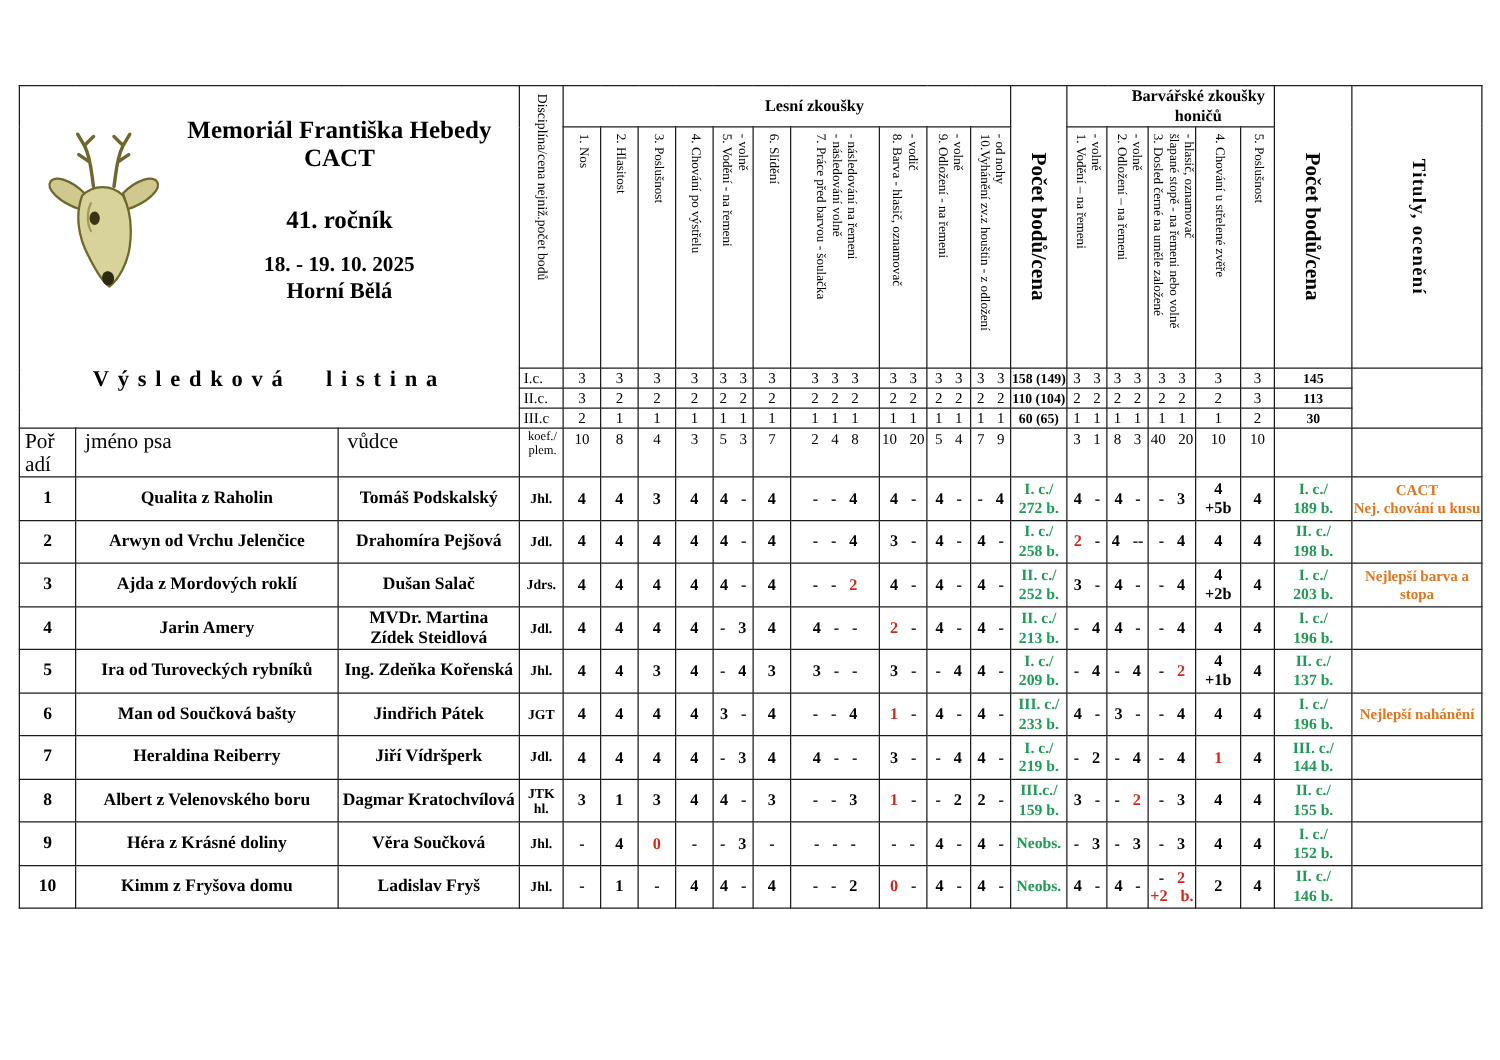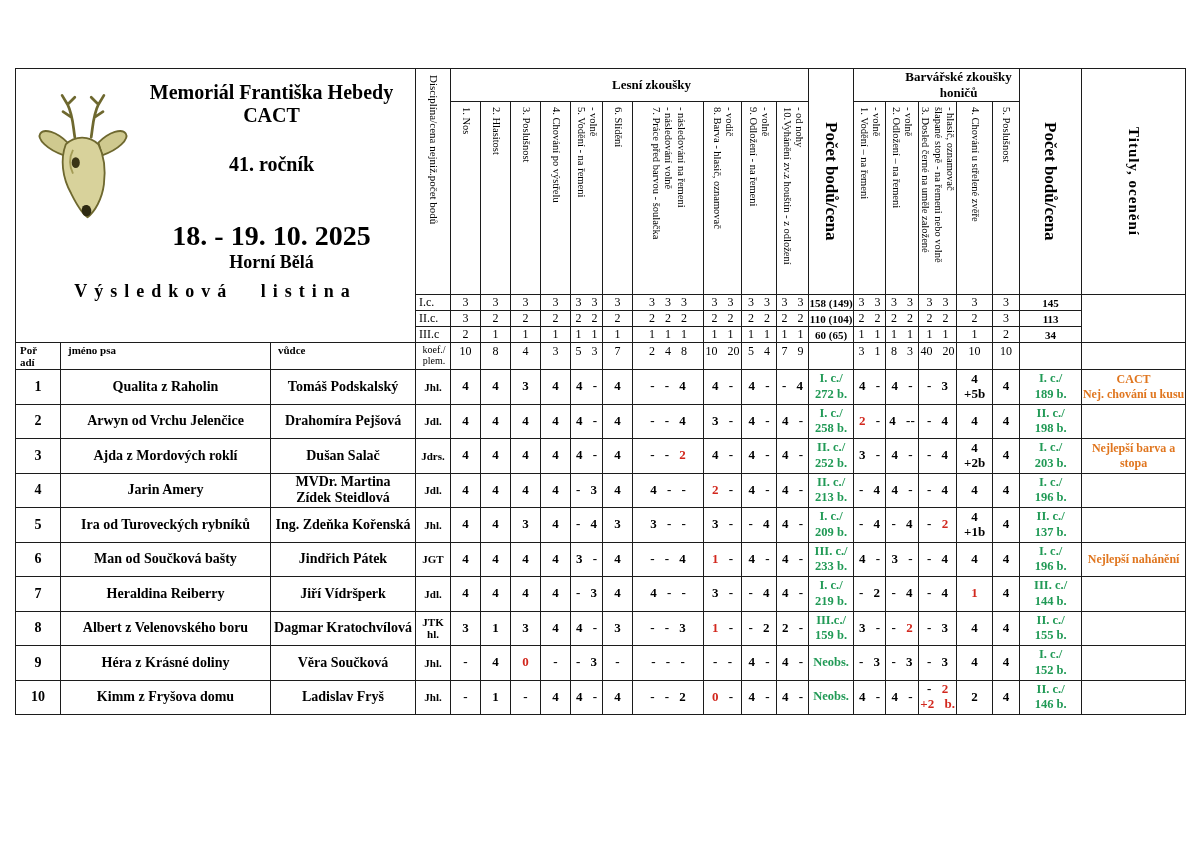"Memoriál Františka Hebedy" td.title-block { padding: 0 6px -> 12px 6px }
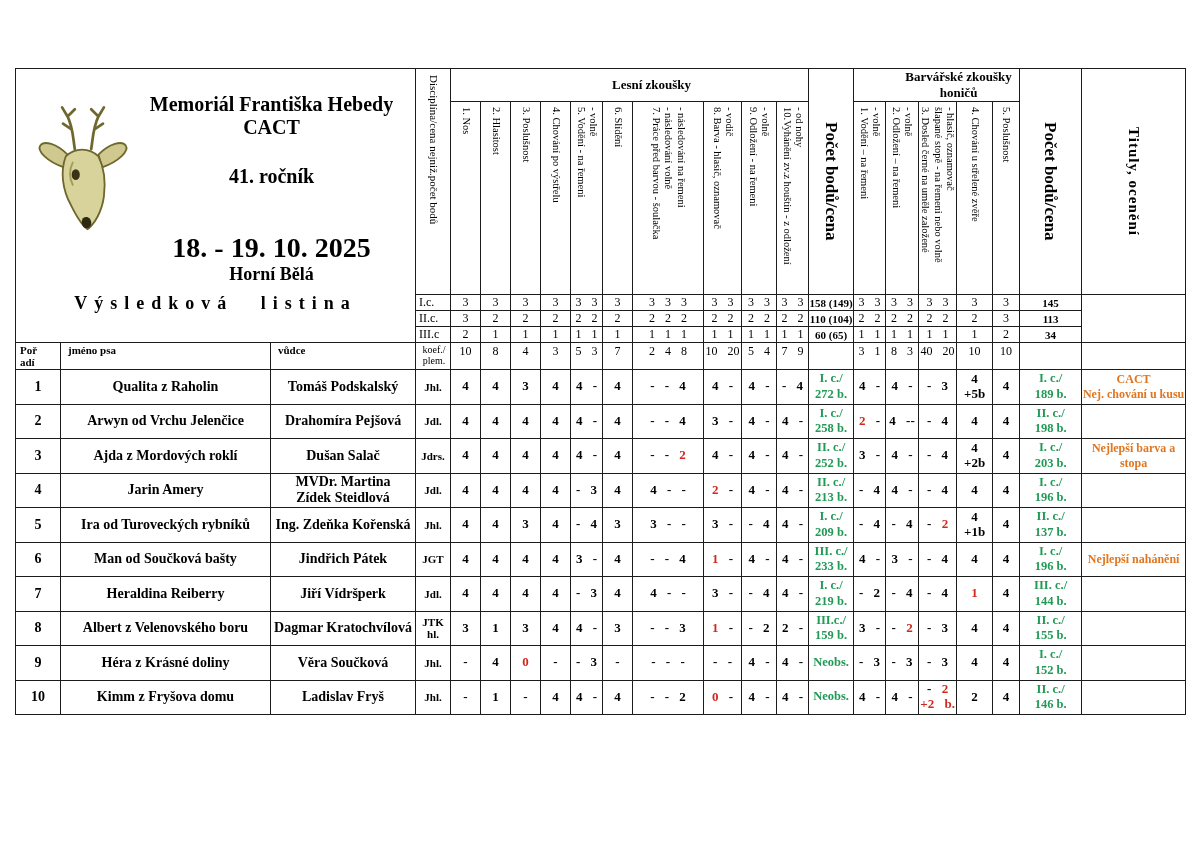"18. - 19. 10. 2025" .date { font-size: 28px -> 17px; margin-top: 44px -> 14px }
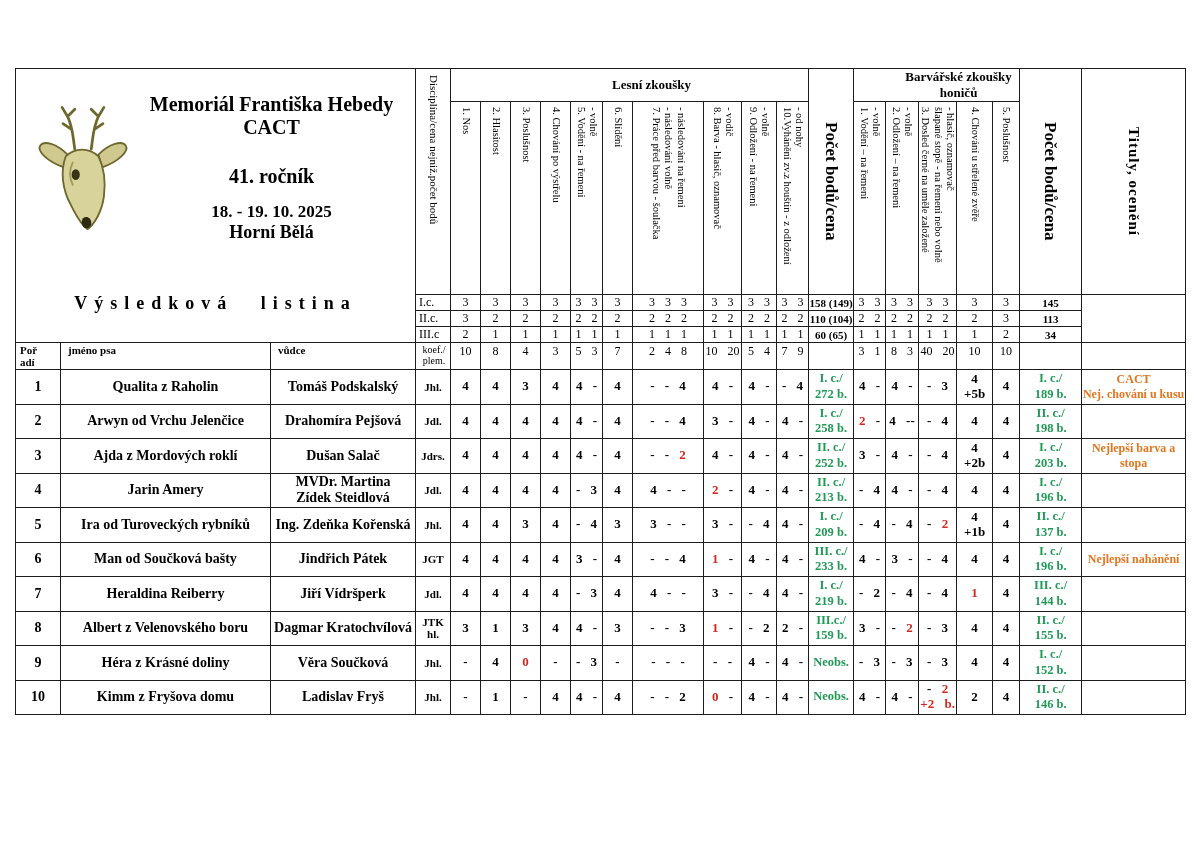"34" div.ln { text: 34 -> 30 }
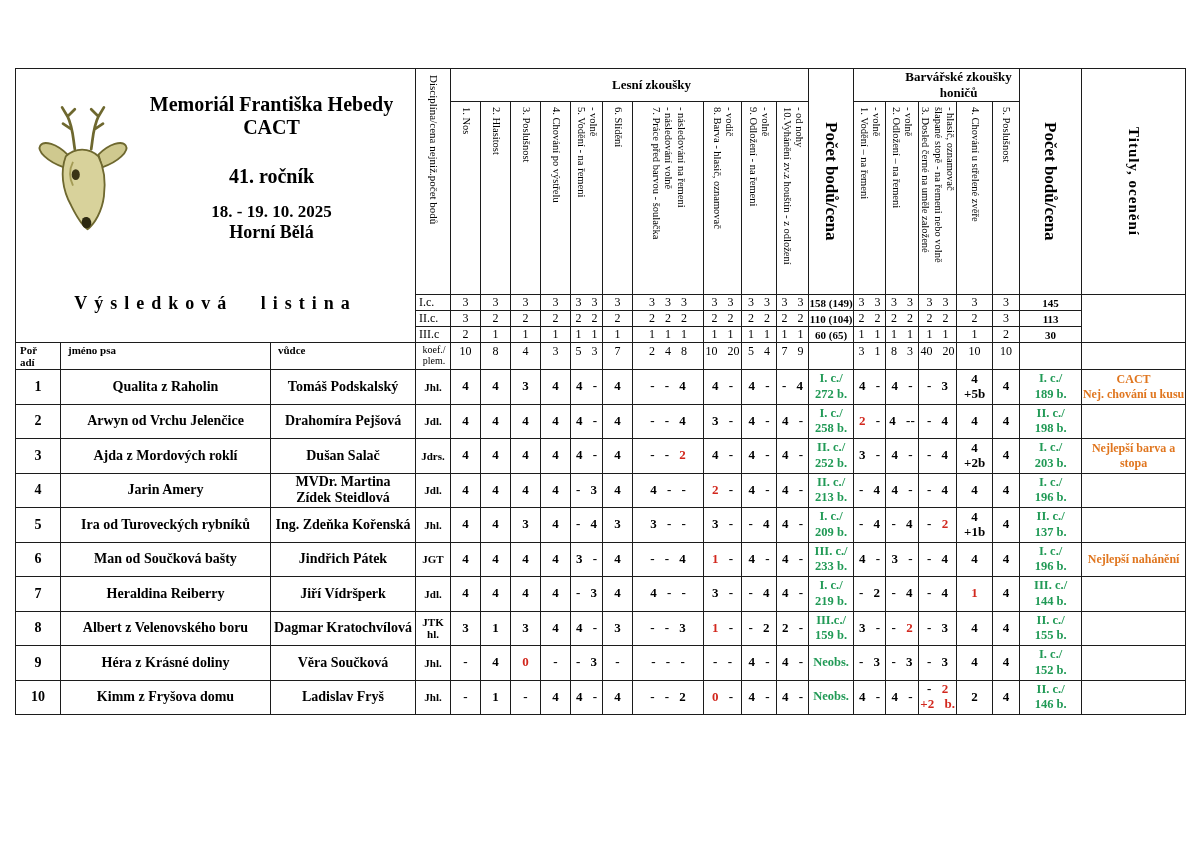"Poř" th.colhead { font-size: 11px -> 17px; font-weight: bold -> normal }
